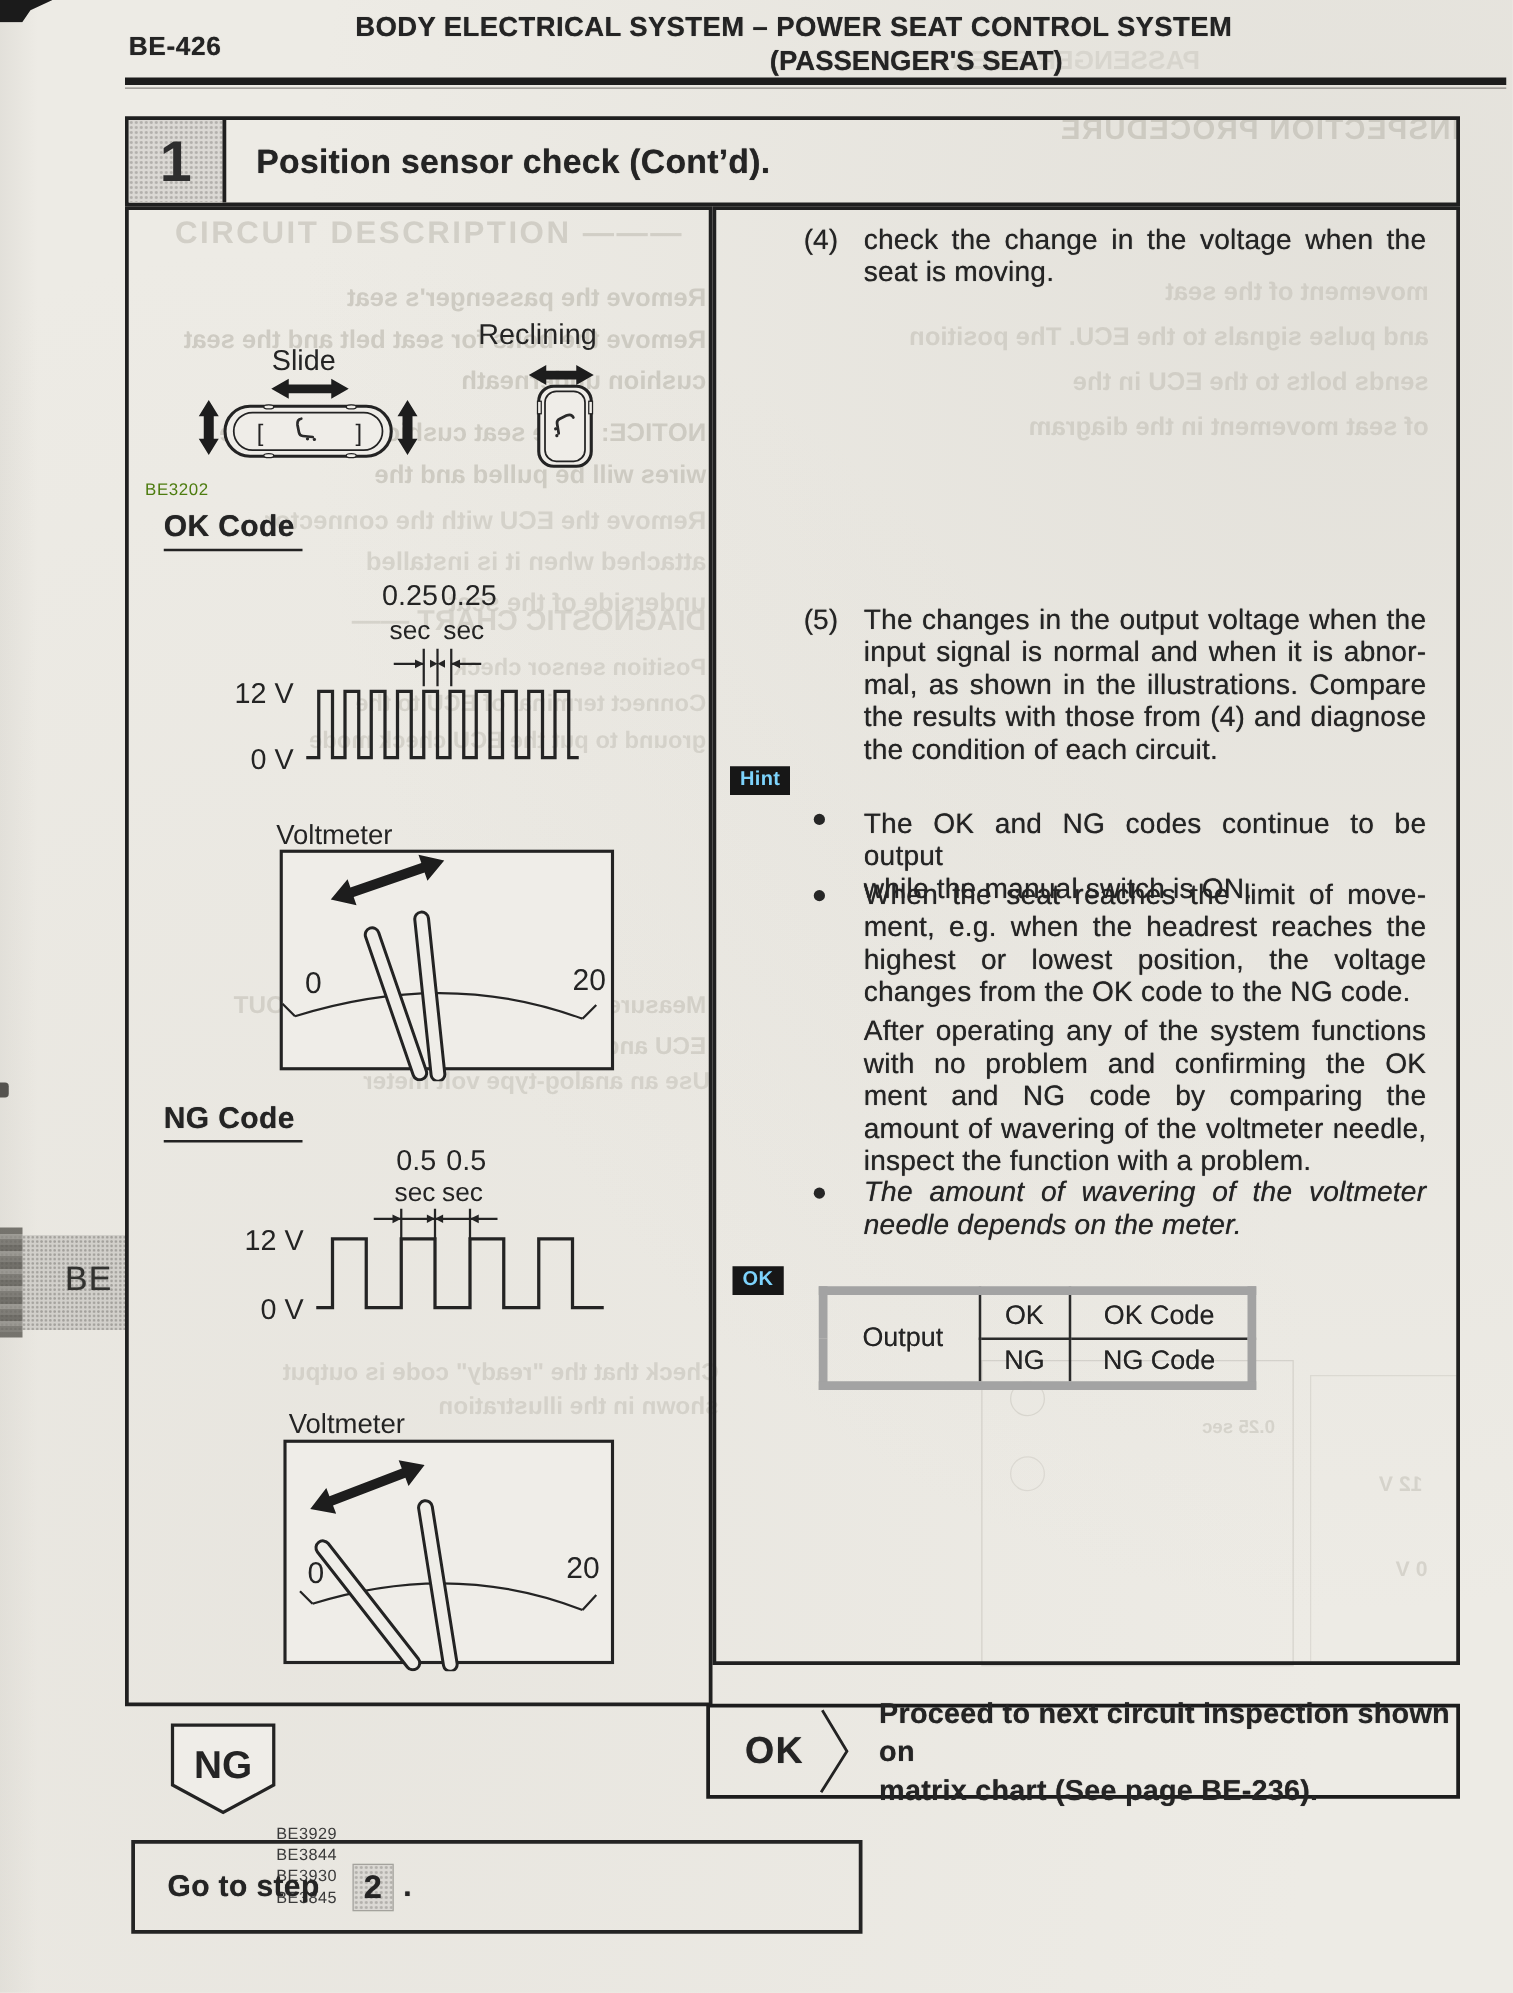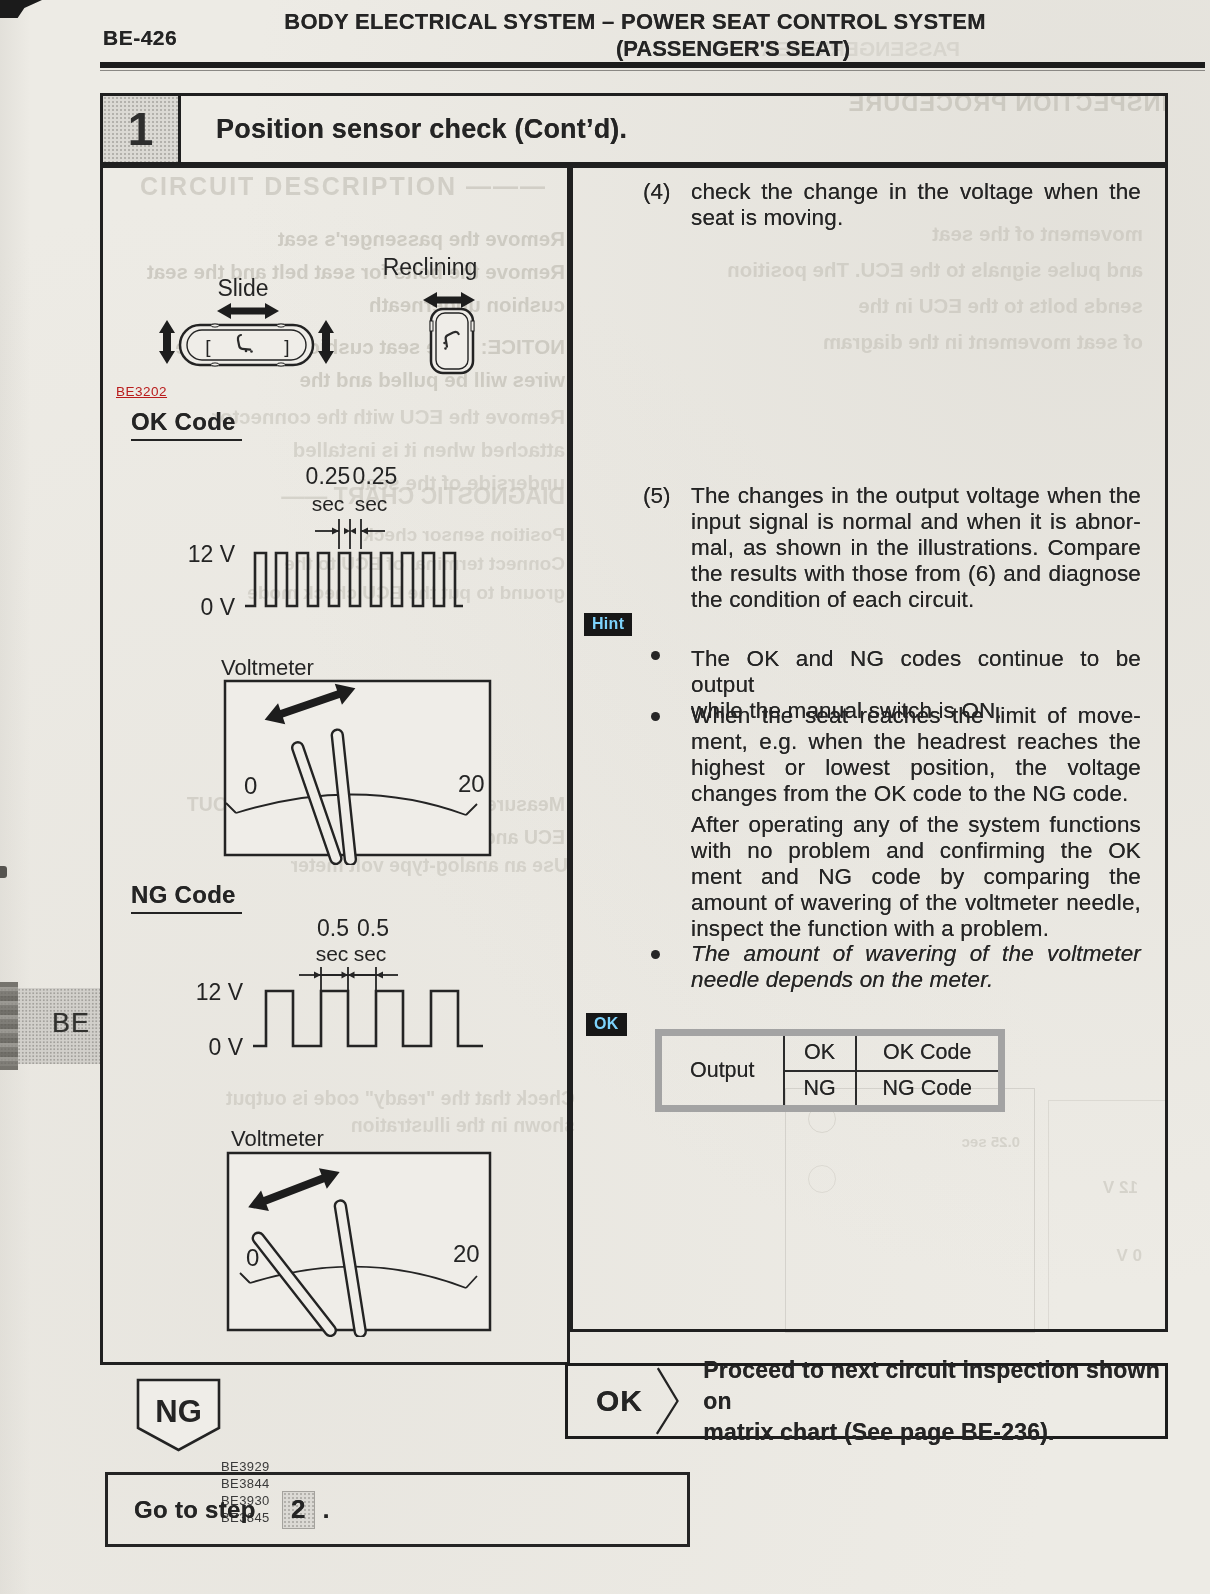"Position sensor check (Cont’d)." .step-title { padding-left: 35px -> 24px }
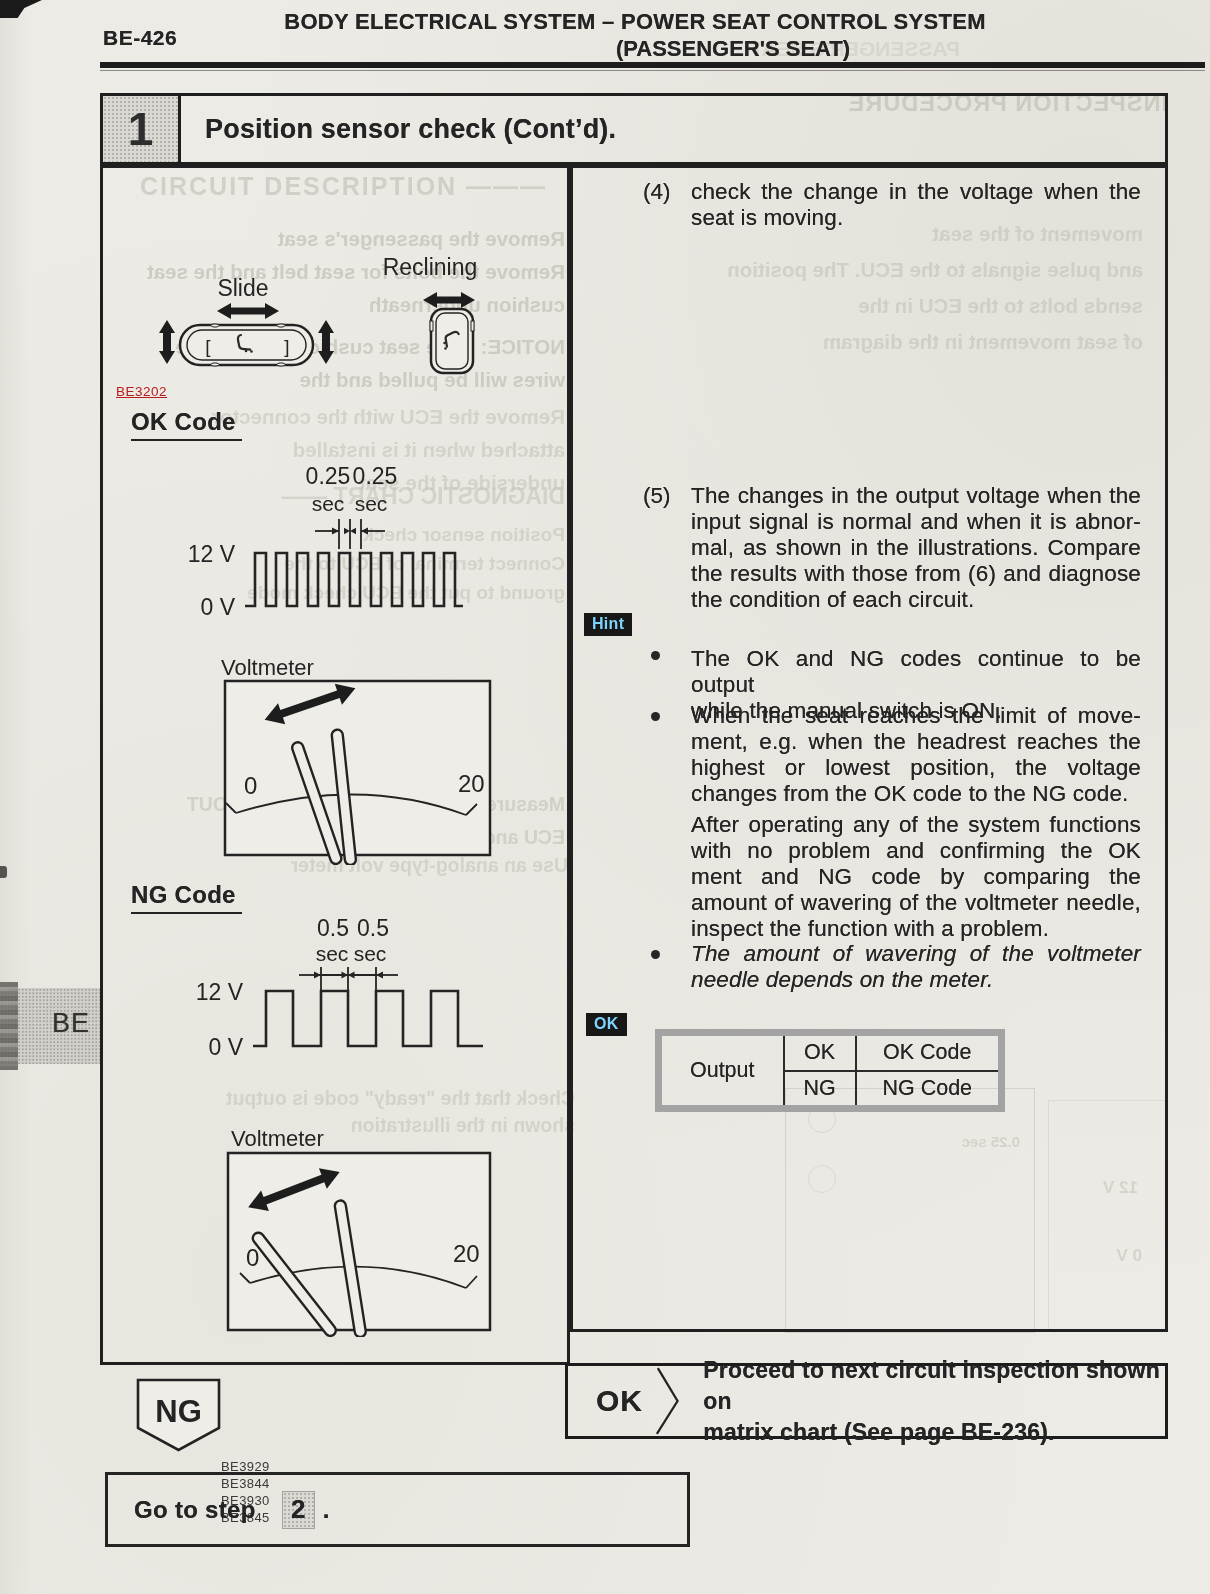"BE3202" .fig-id { color: #b91c1c -> #4d7c0f; text-decoration: underline -> none }
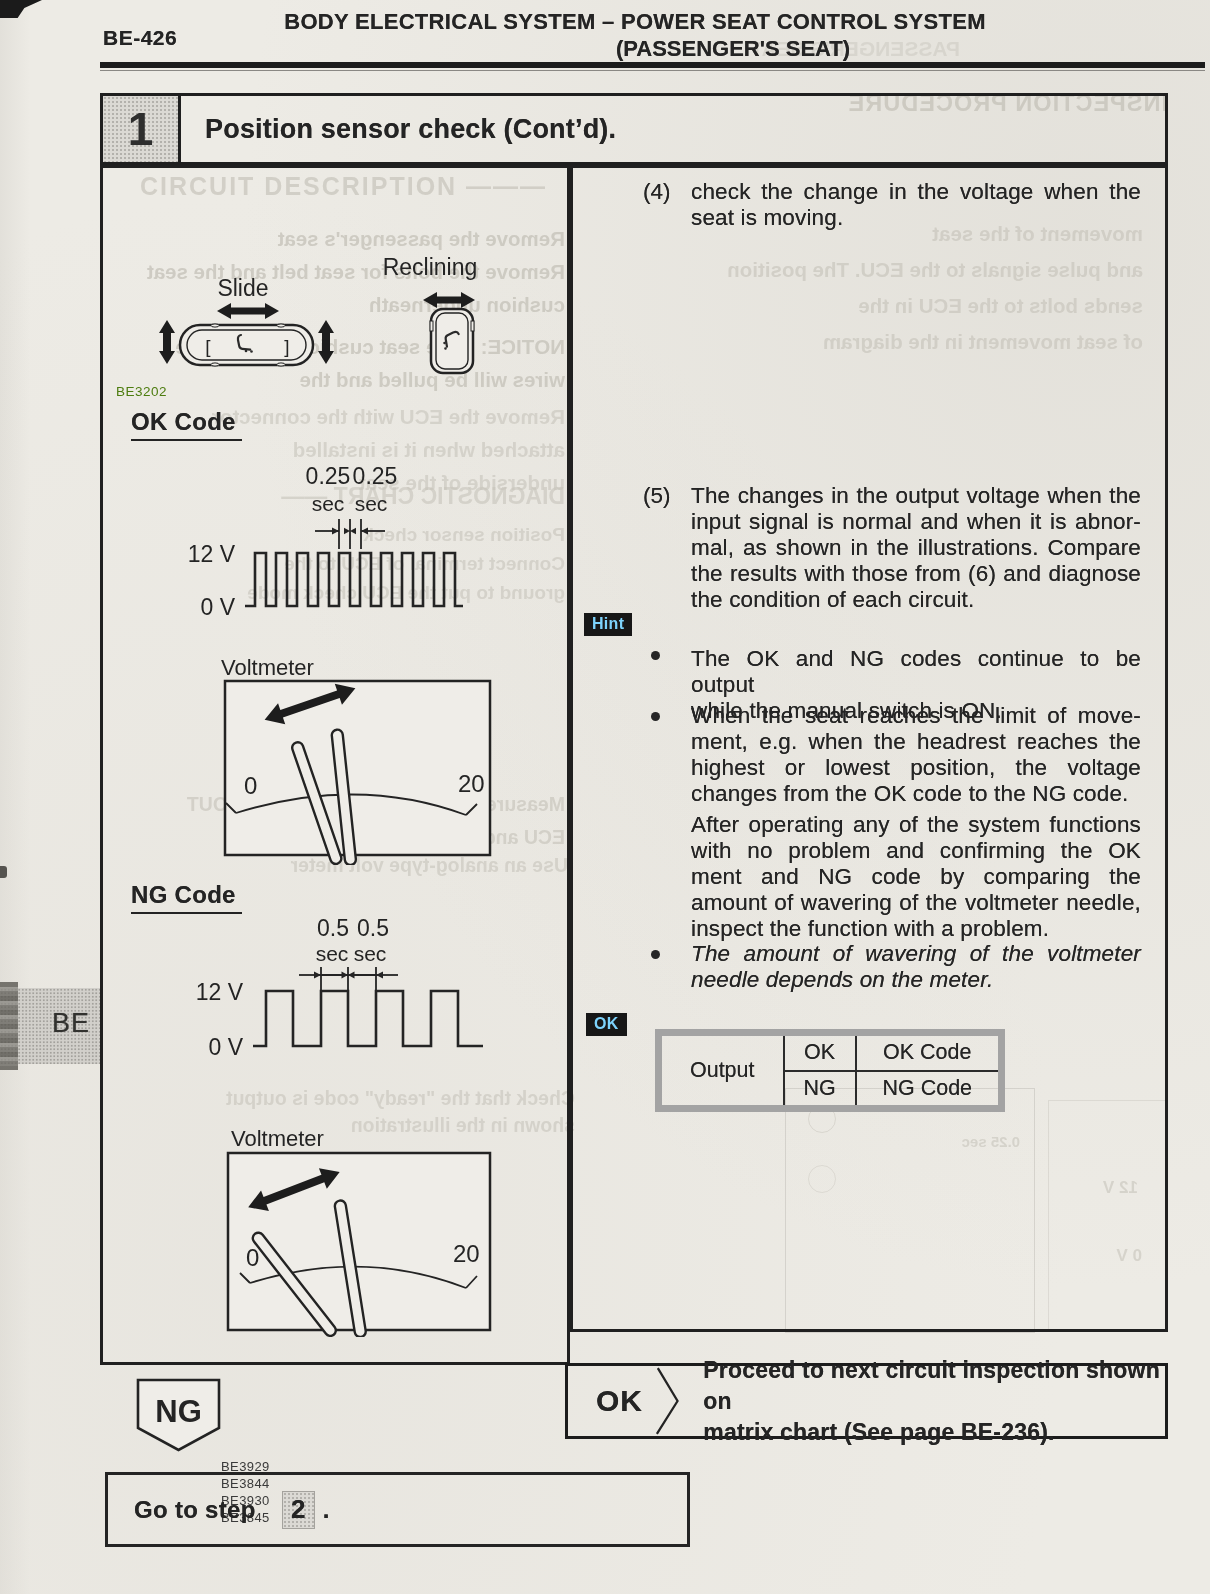"the results with those from" div.tline { text: 6 -> 4 }
